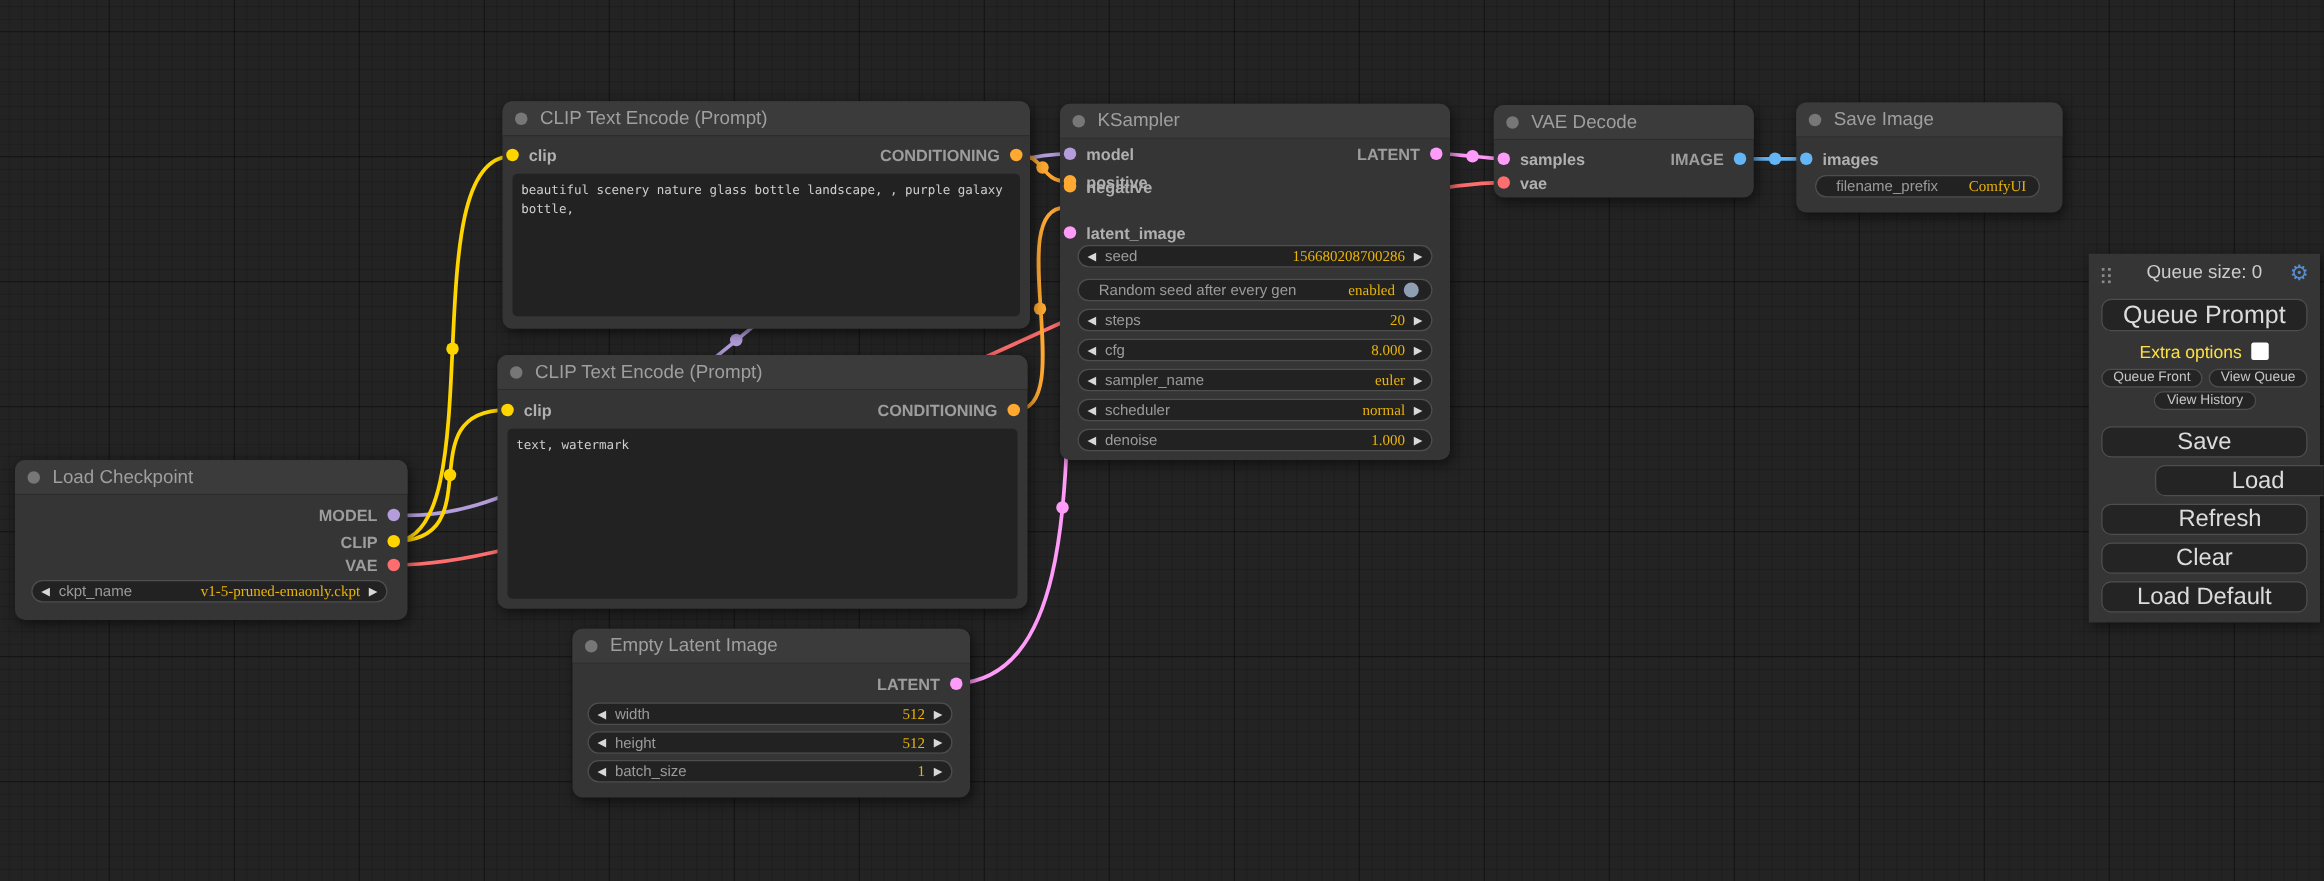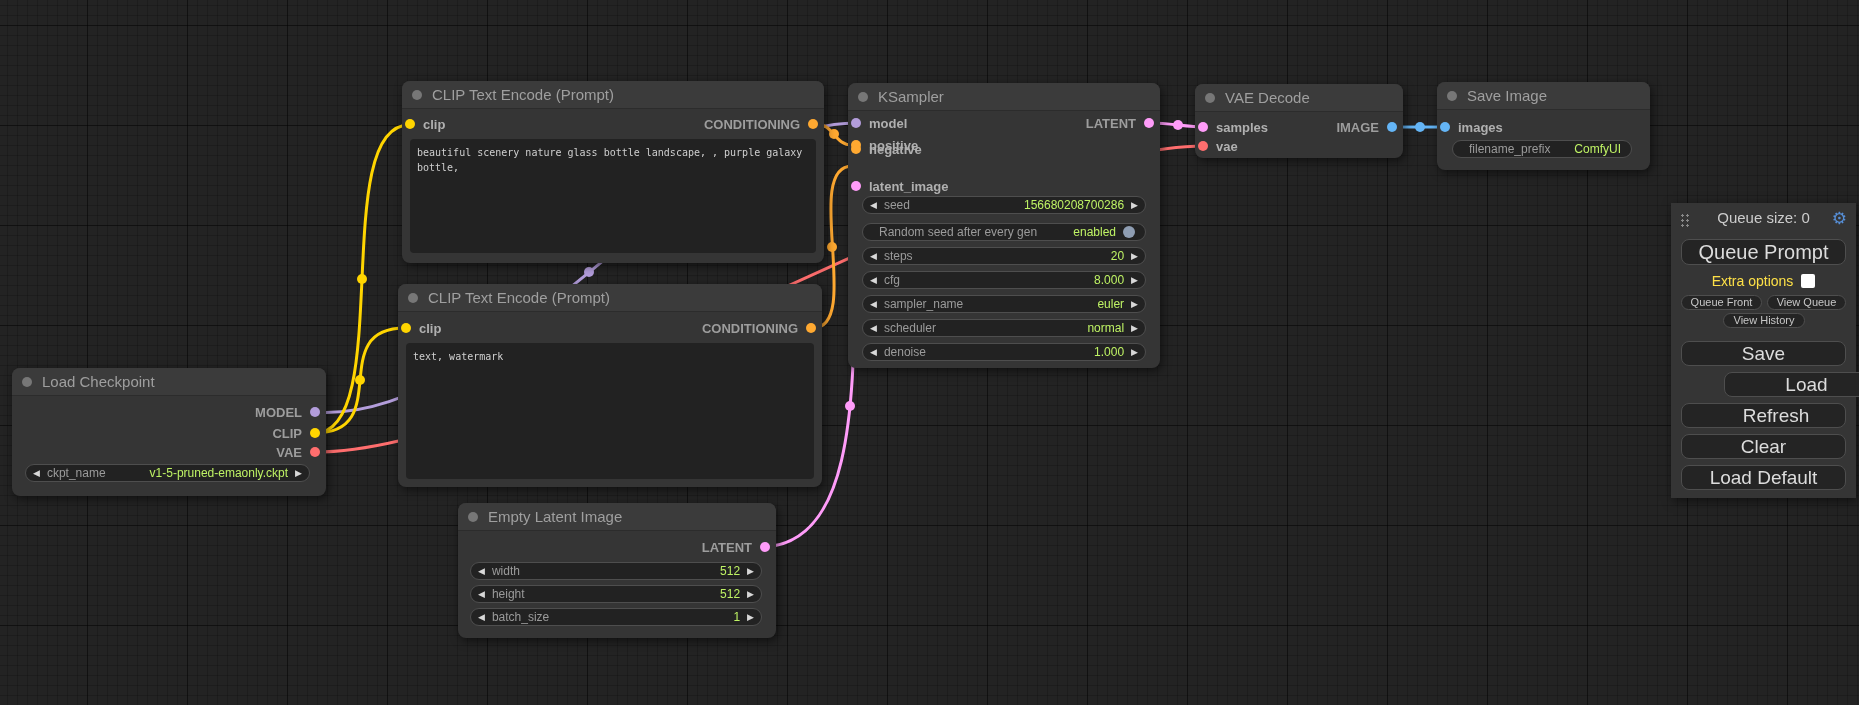"ComfyUI" .wvalue { color: #bef264 -> #eab308; font-family: none -> Liberation Serif, serif }
